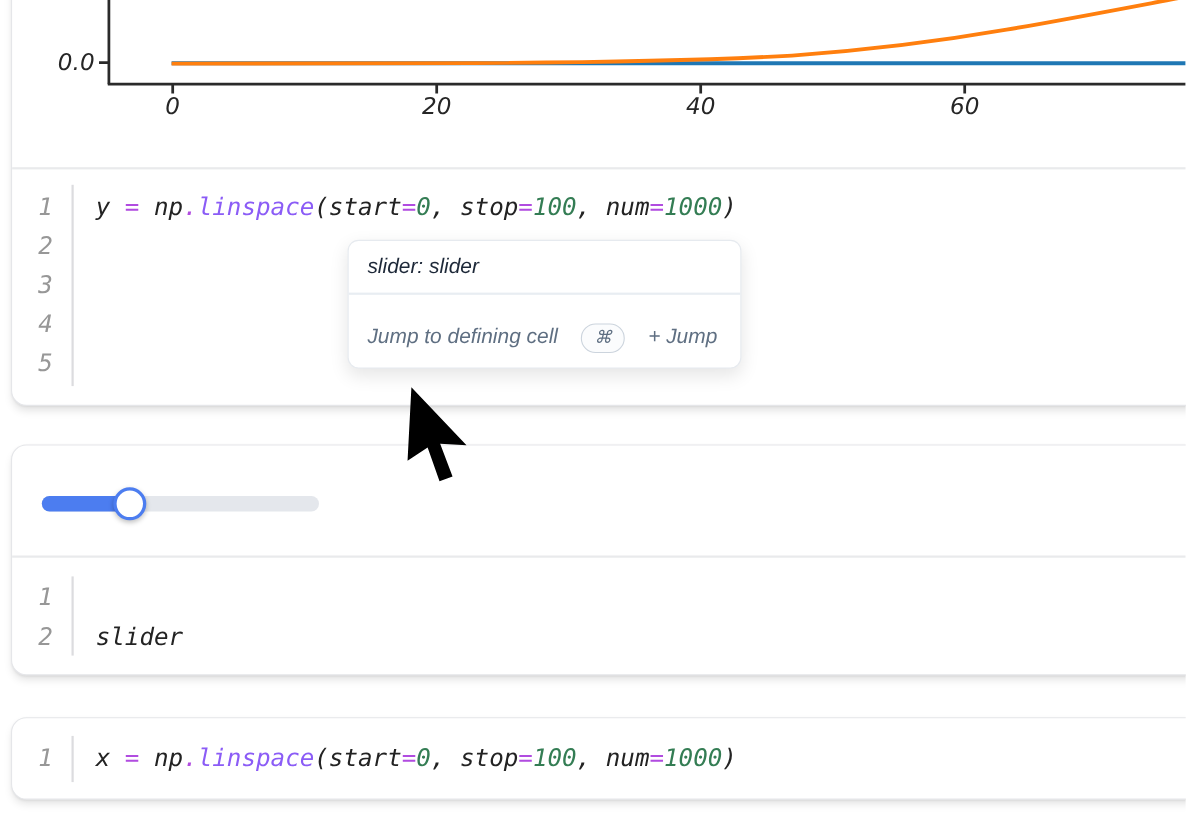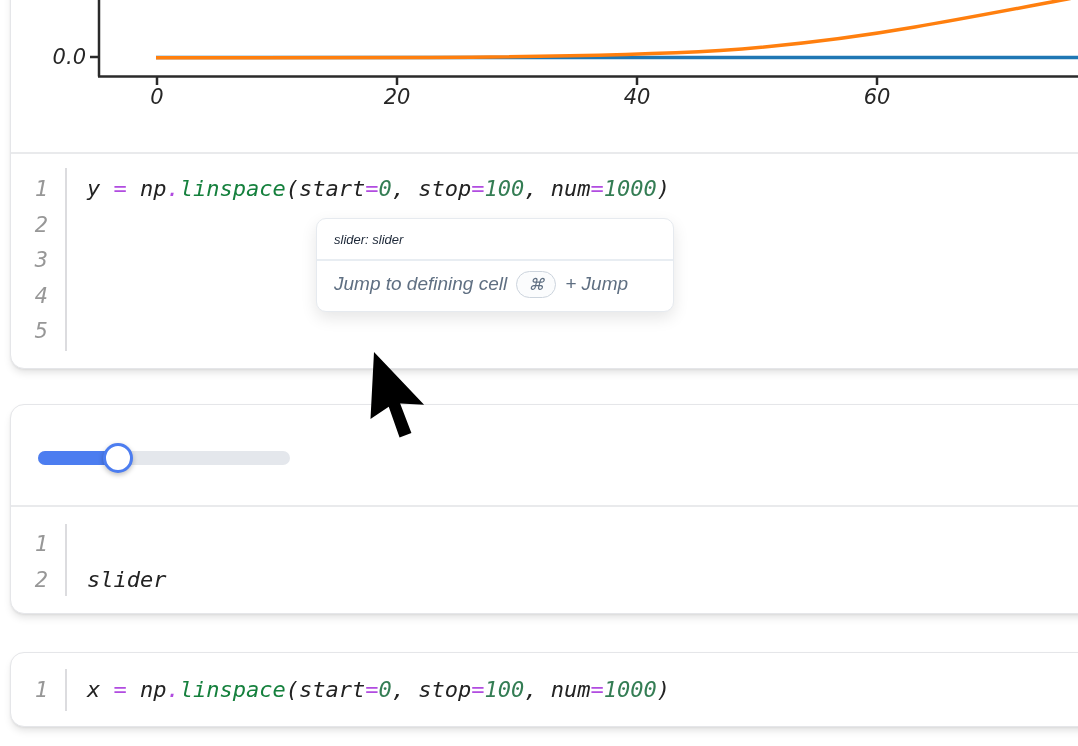"linspace" .f { color: #15803d -> #8b5cf6 }
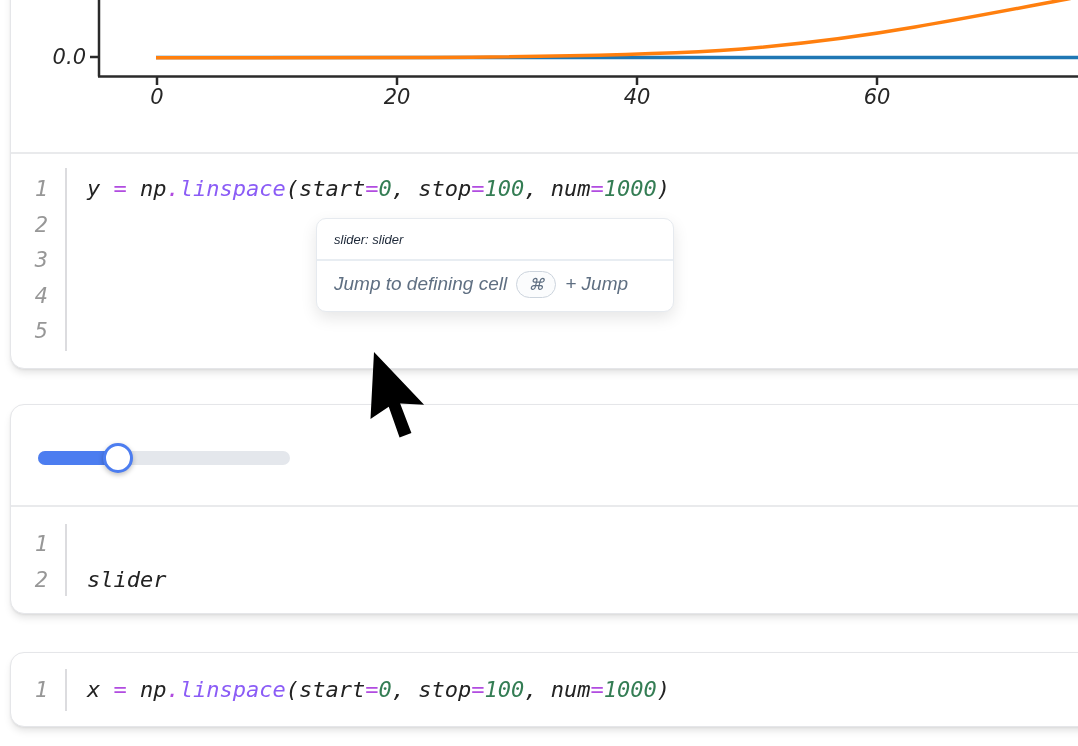"slider: slider" .tt-title { font-size: 13px -> 19px }
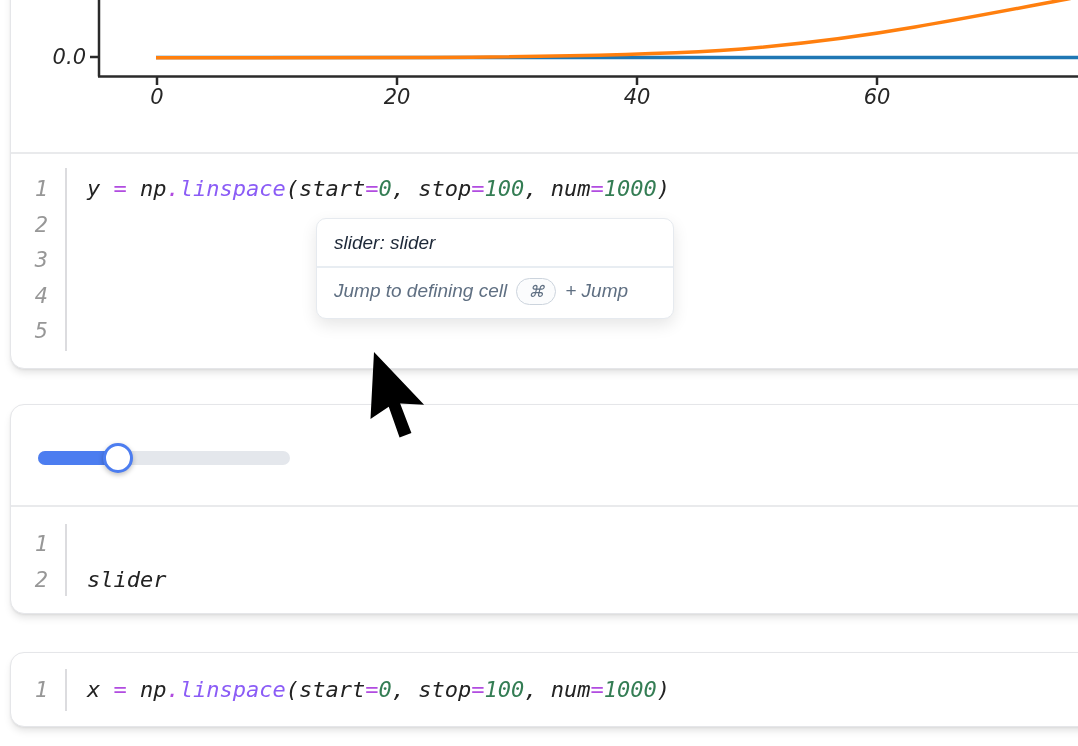"Jump to defining cell" .tt-action { gap: 9px -> 21px; margin-top: none -> 16px }
